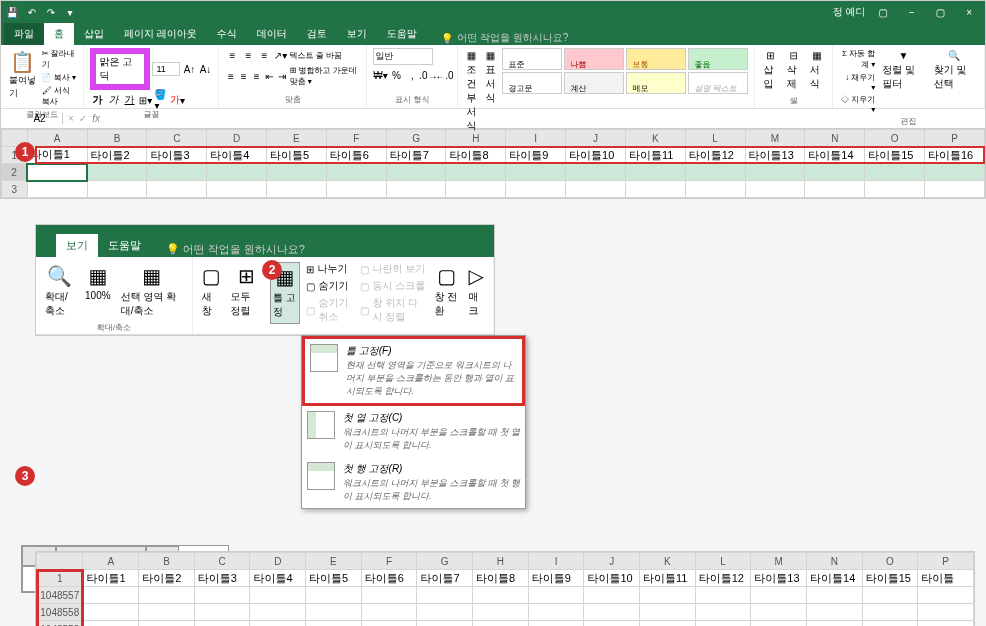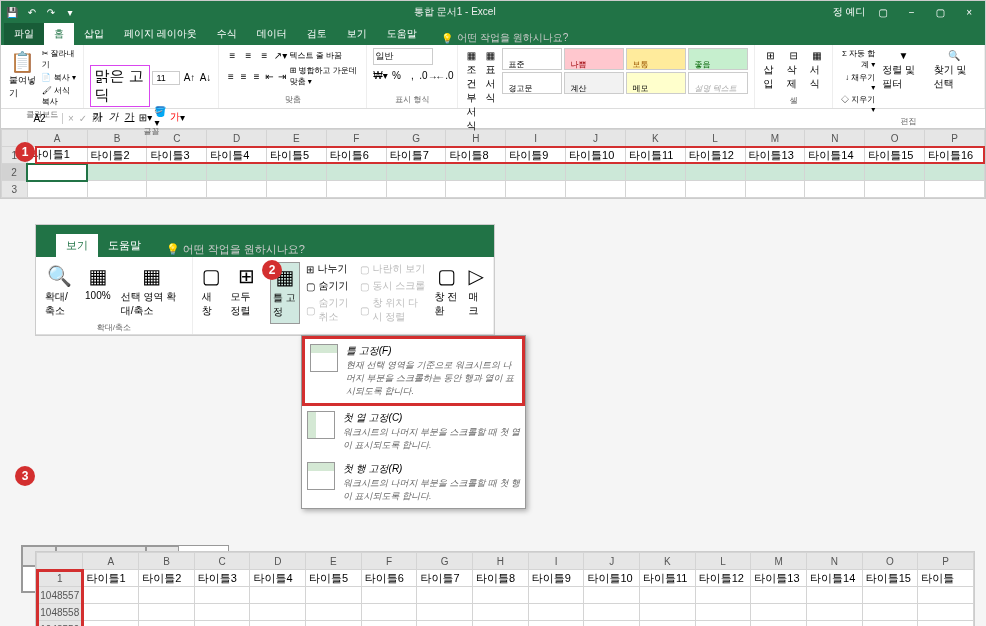"통합 문서1 - Excel" div.title-bar-center { html: <div>통합 문서1 - Excel</div> -> none }
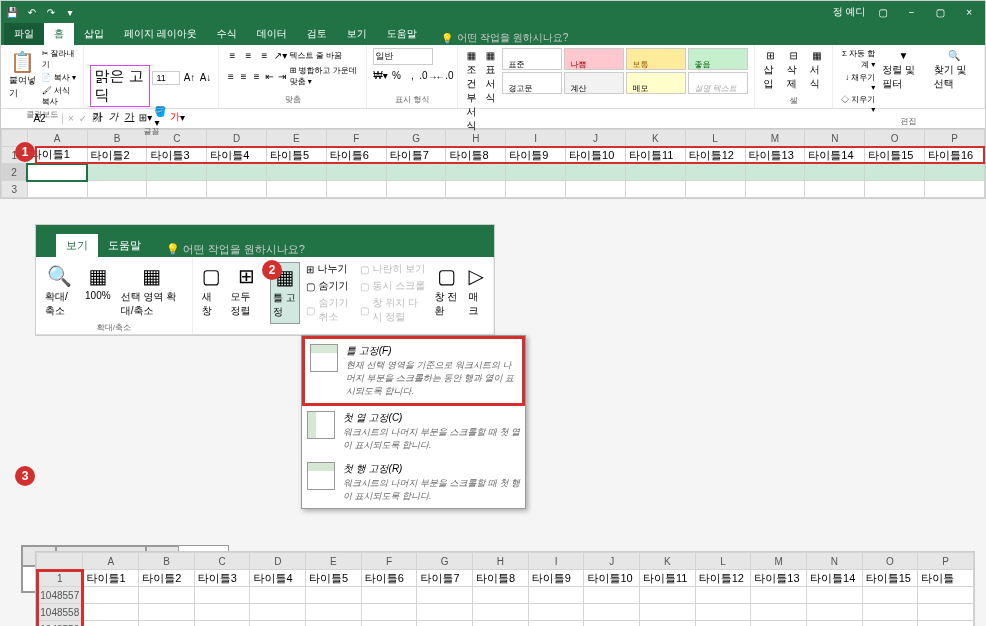"맑은 고딕" .font-select { border: 1px solid #d946ef -> 6px solid #d946ef; font-size: 15px -> 10px; margin-top: 17px -> none }
